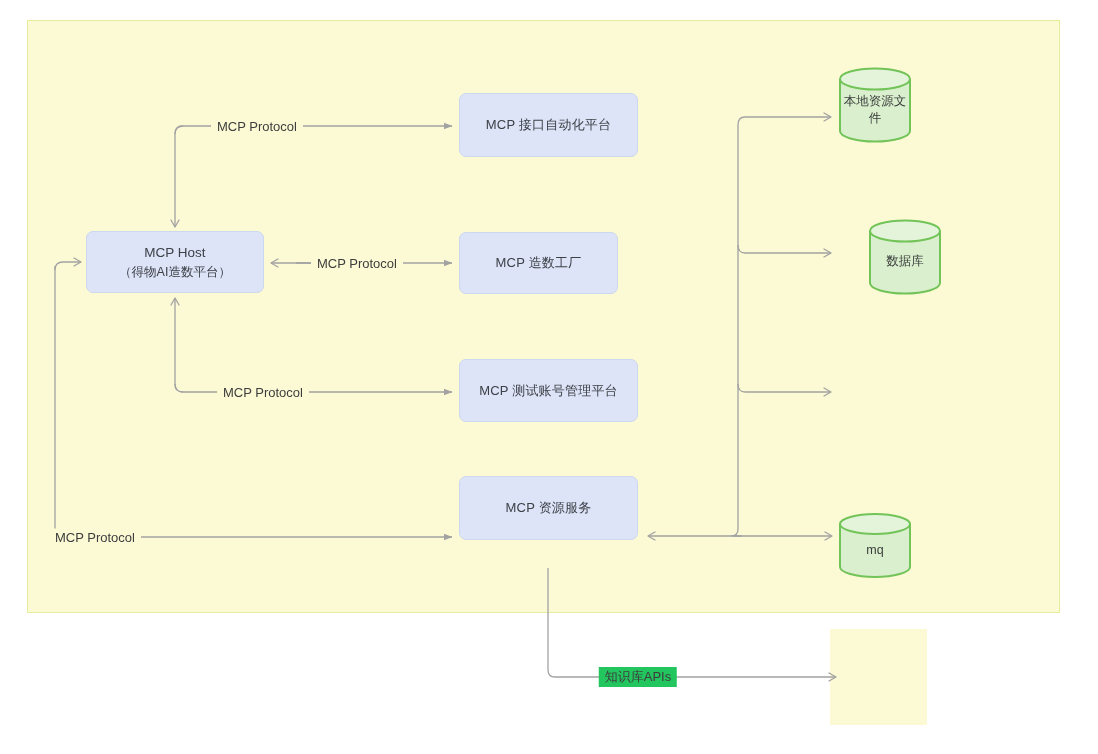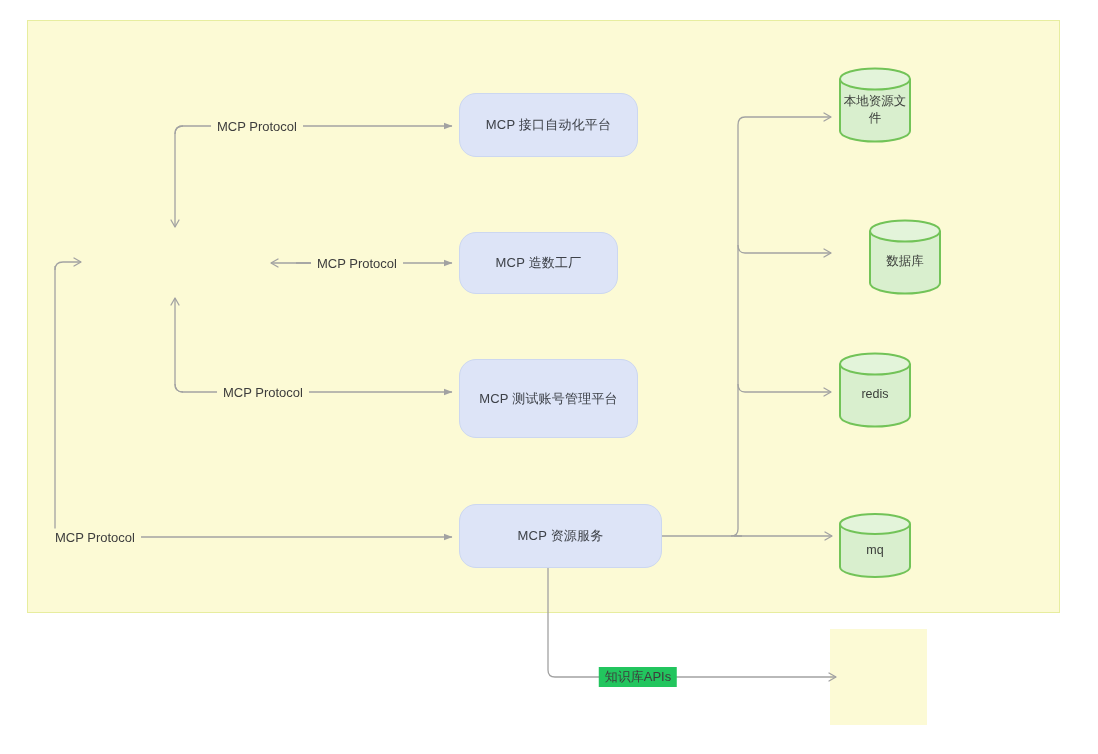"MCP 接口自动化平台" .node { border-radius: 17px -> 7px }
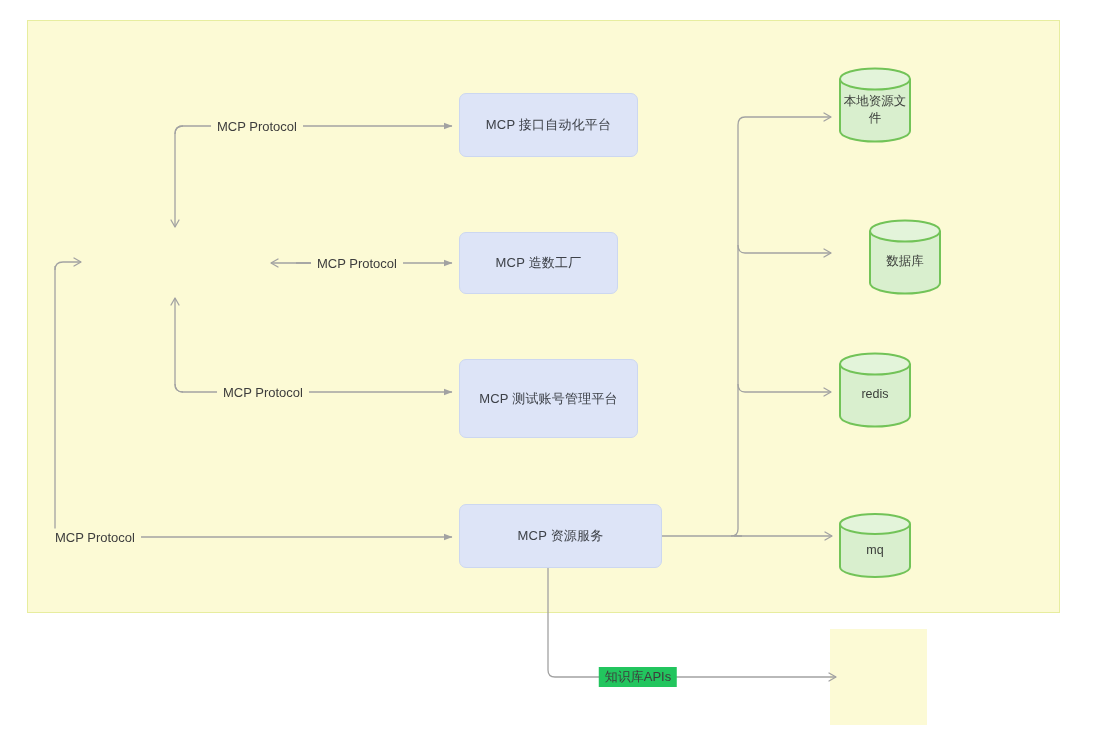"MCP Host" div.node { html: none -> <div> <div>MCP Host</div> <div>（得物AI造数平台）</div> </div> }
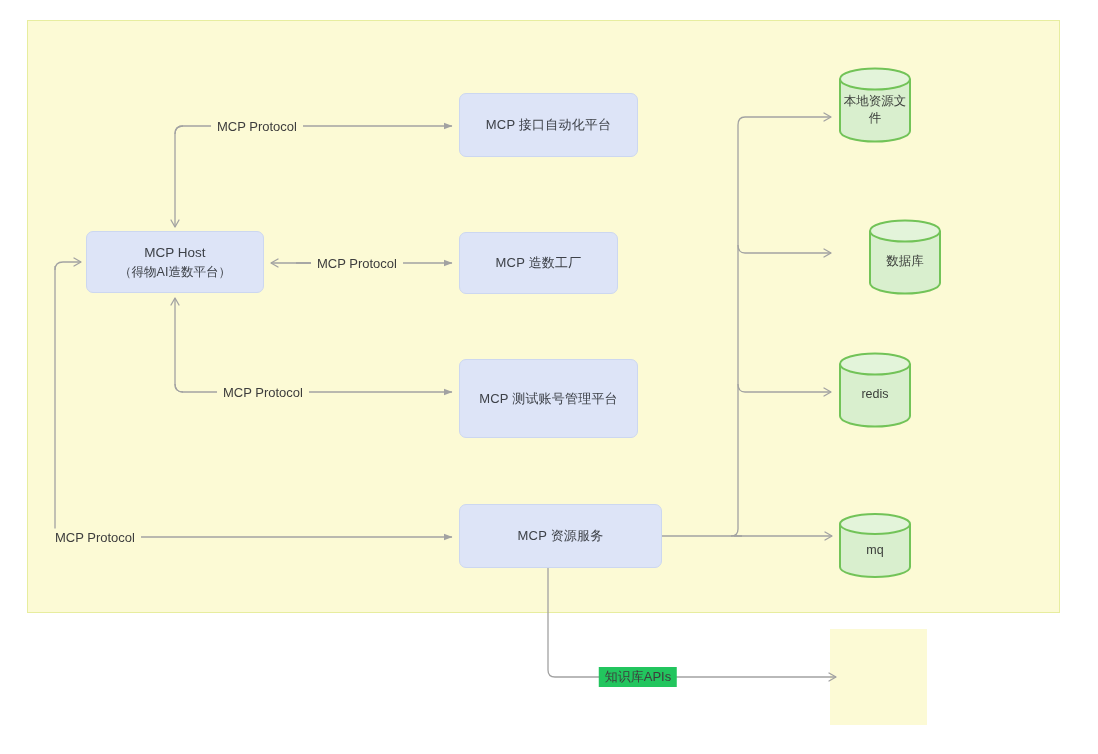"MCP 测试账号管理平台" div.node { height: 79px -> 63px }
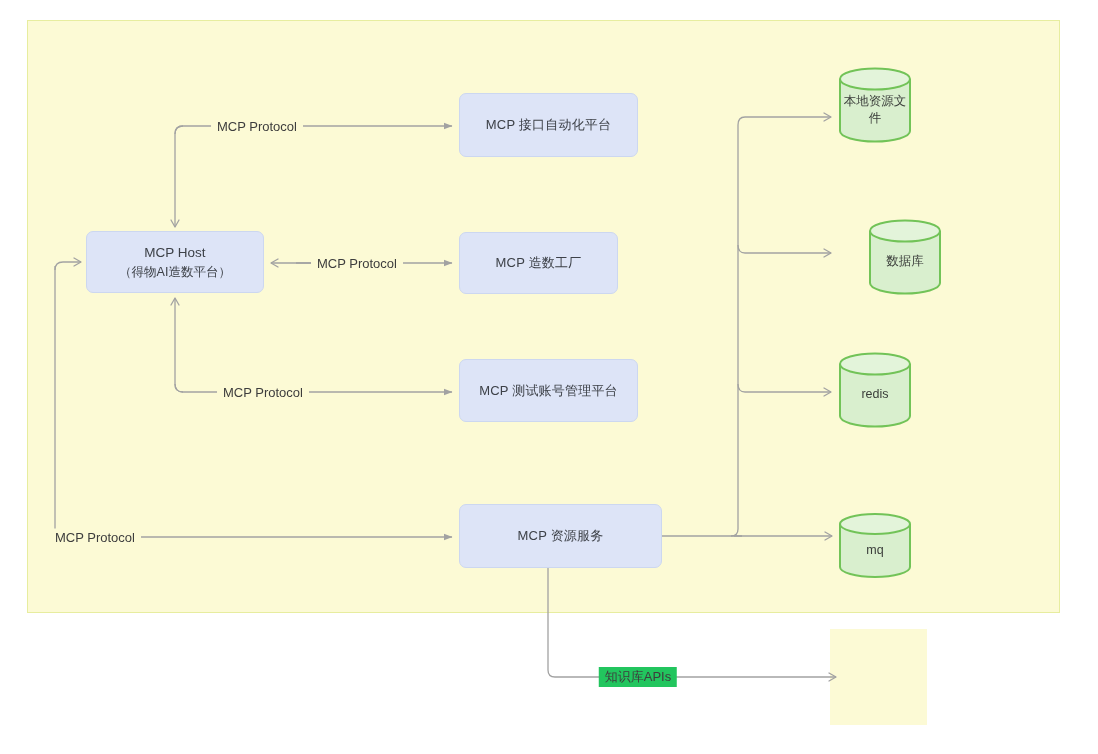"redis" div.cyl { html: <div> <svg> <path></path> <ellipse></ellipse> </svg> <div>redis</div> </div> -> none }
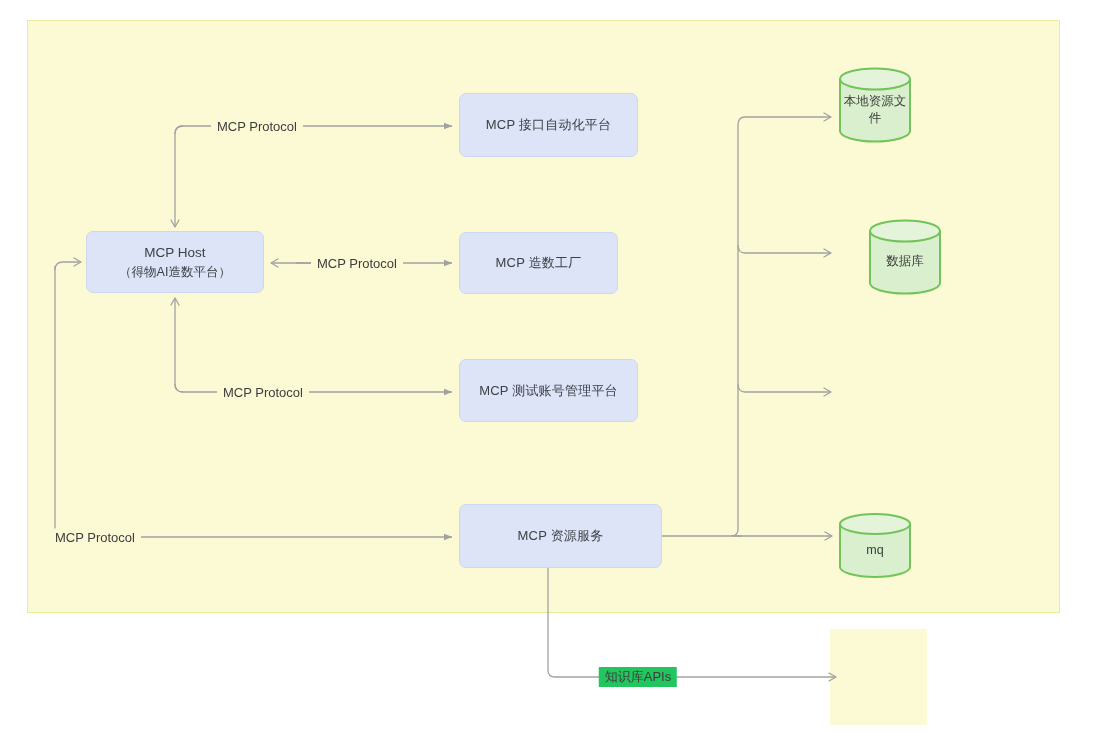"MCP 资源服务" div.node { top: 504px -> 476px; width: 203px -> 179px }
